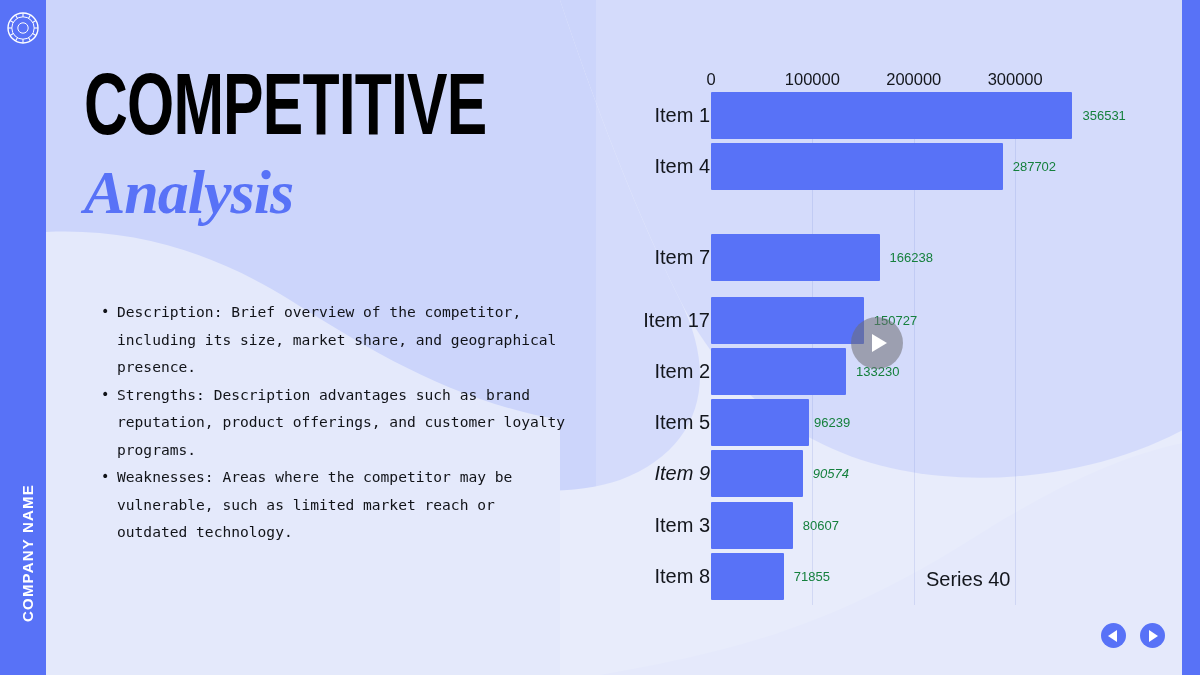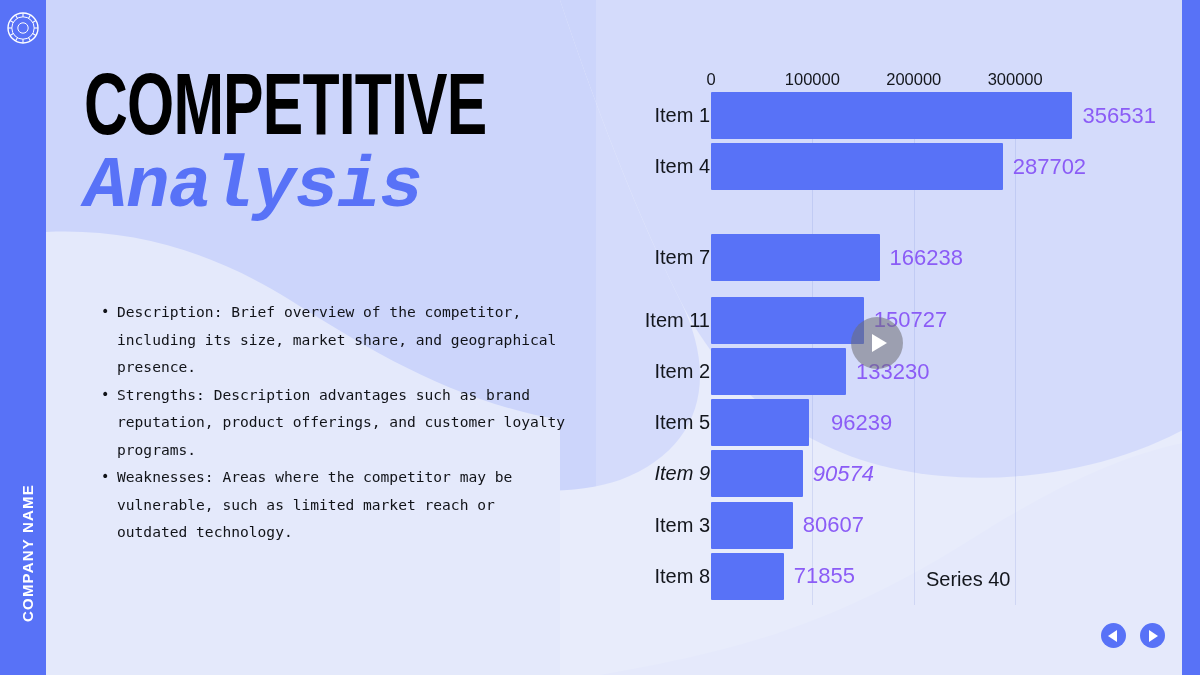"356531" .bar-value { color: #8b5cf6 -> #15803d; font-size: 22px -> 13px }
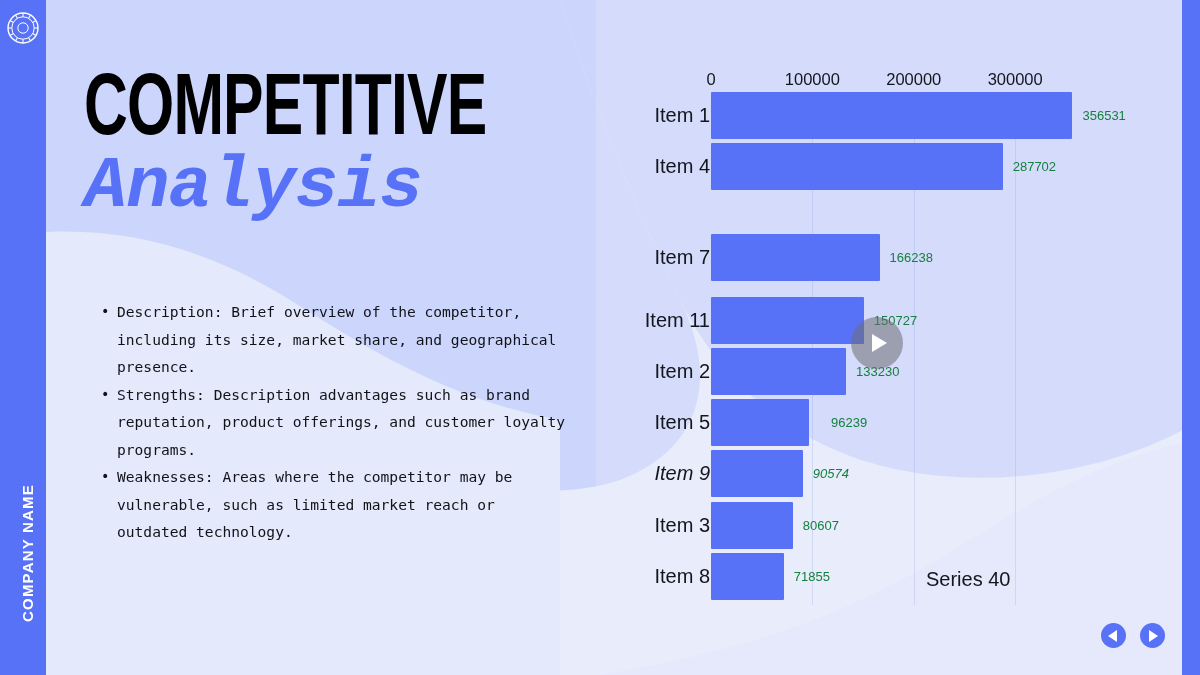"Analysis" #title-sub { font-family: Liberation Mono, monospace -> Liberation Serif, serif; font-size: 72px -> 62px; margin-top: 16px -> 26px }
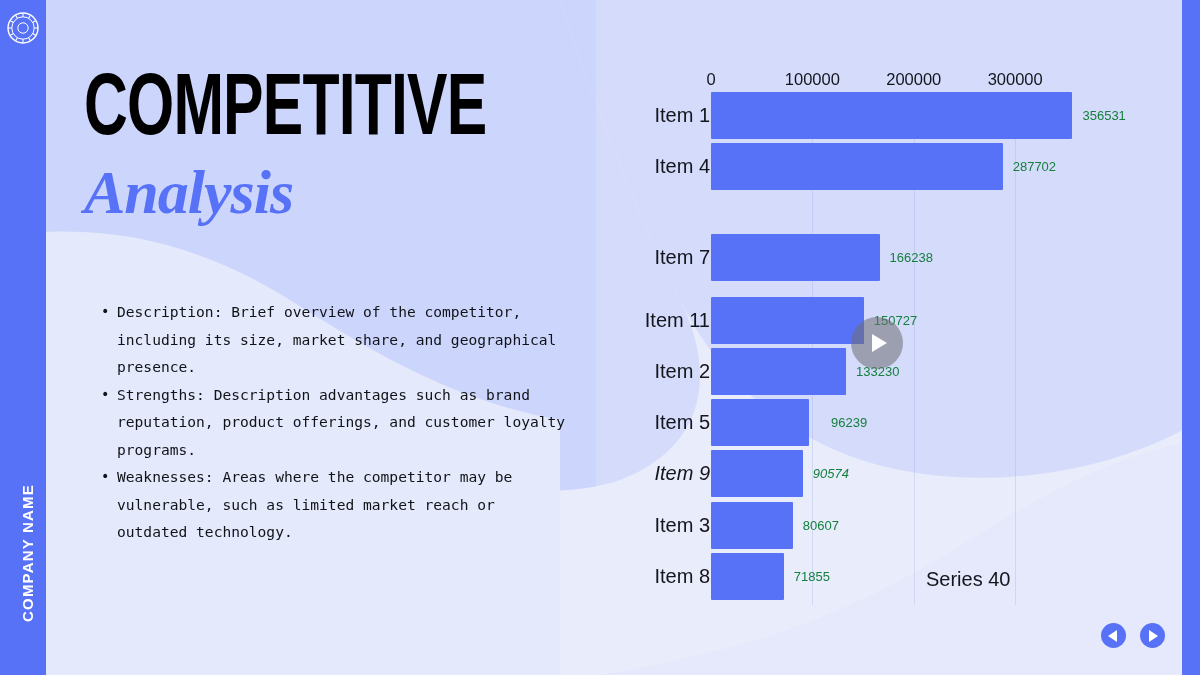"Item 11" div.bar-label { text: 11 -> 17 }
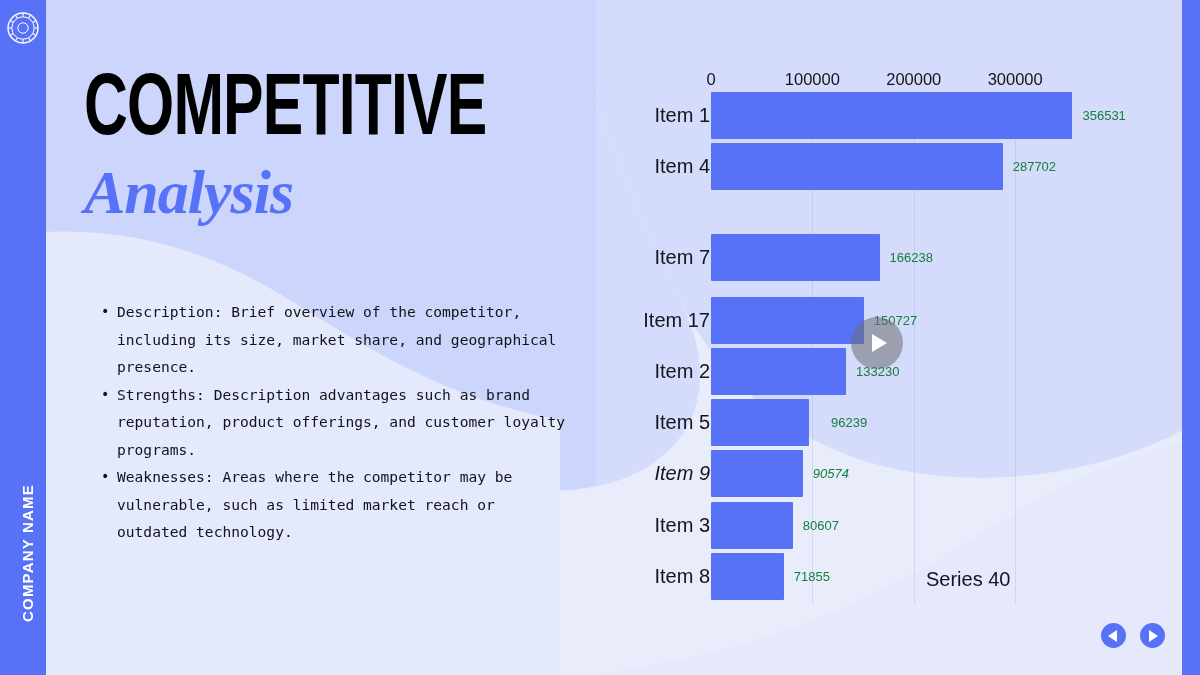"96239" div.bar-value { left: 235px -> 218px }
